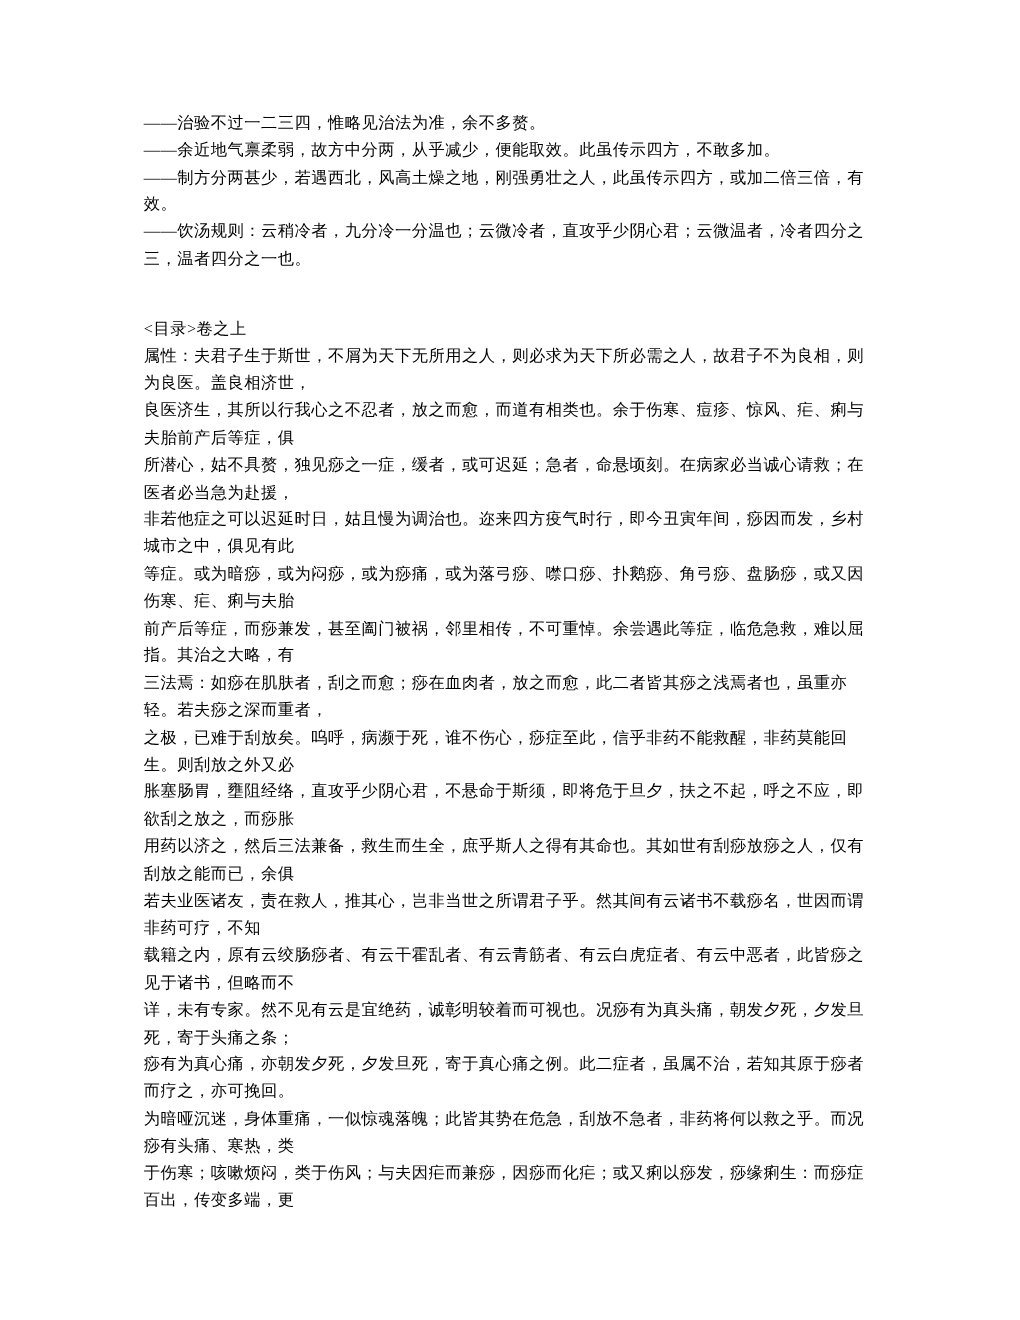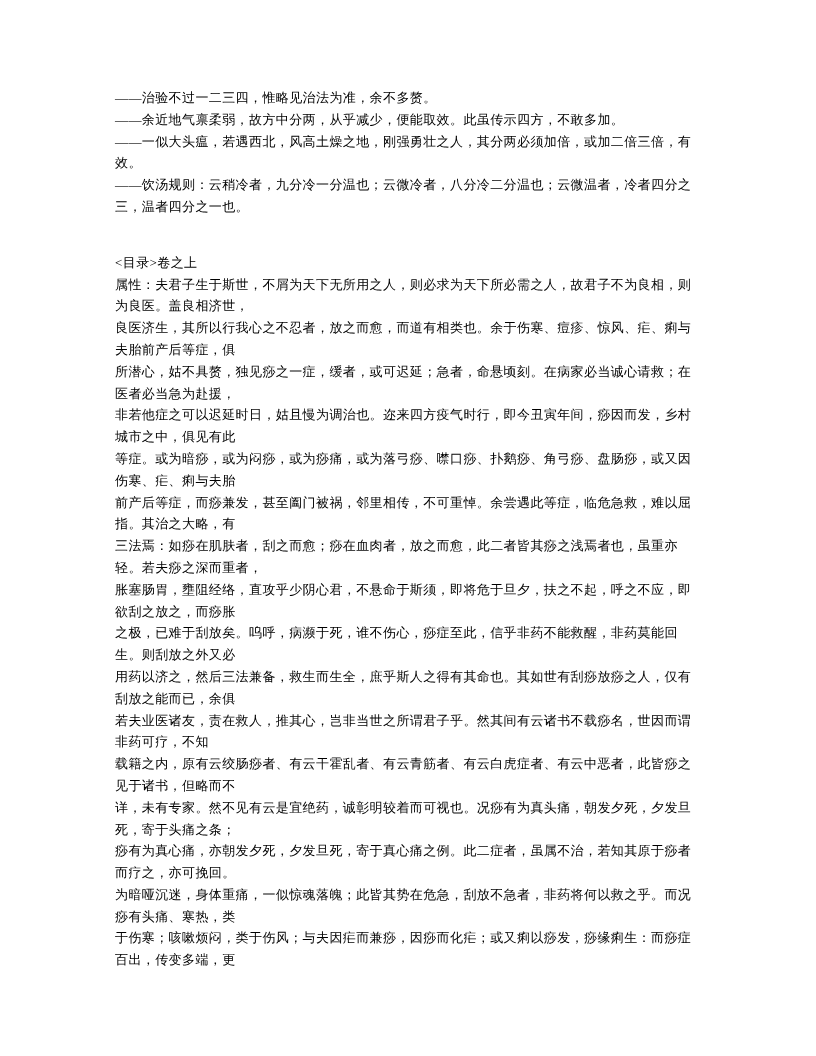"——一似大头瘟，若遇西北，风高土燥之地，刚强勇壮之人，其分两必须加倍，或加二倍三" div.text-line { text: 一似大头瘟，若遇西北，风高土燥之地，刚强勇壮之人，其分两必须加倍 -> 制方分两甚少，若遇西北，风高土燥之地，刚强勇壮之人，此虽传示四方 }
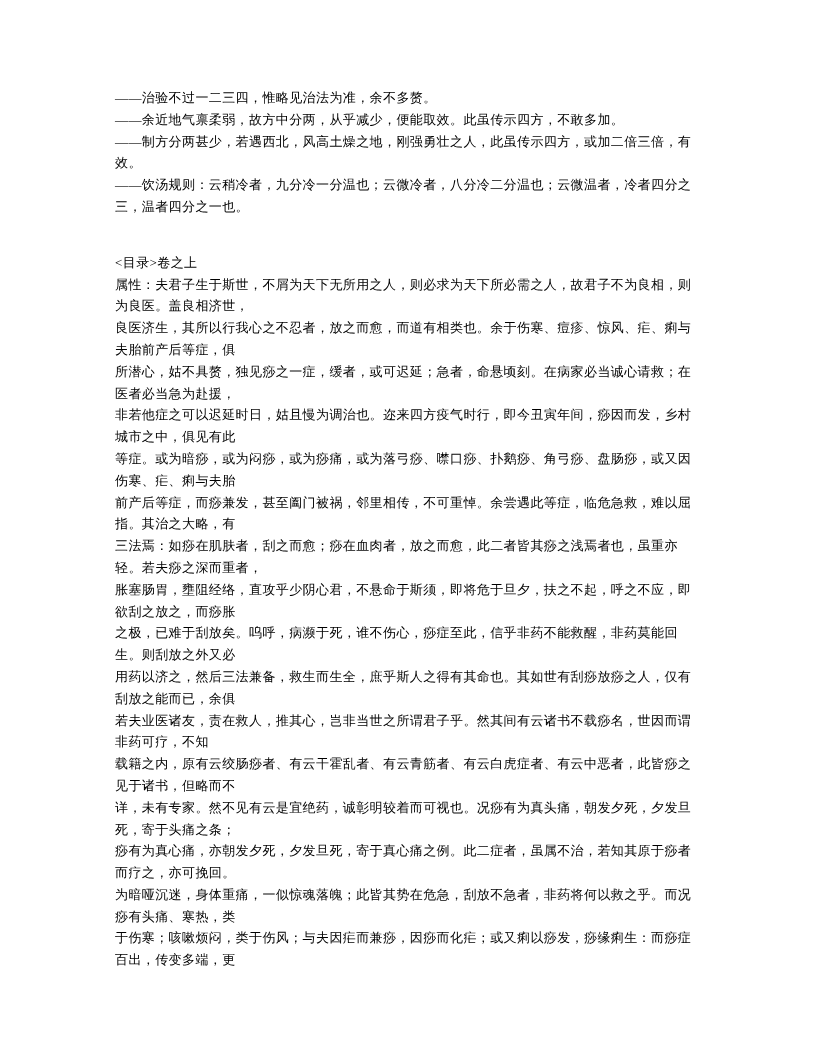"——饮汤规则：云稍冷者，九分冷一分温也；云微冷者，八分冷二分温也；云微温者，冷者" div.text-line { text: 八分冷二分温也 -> 直攻乎少阴心君 }
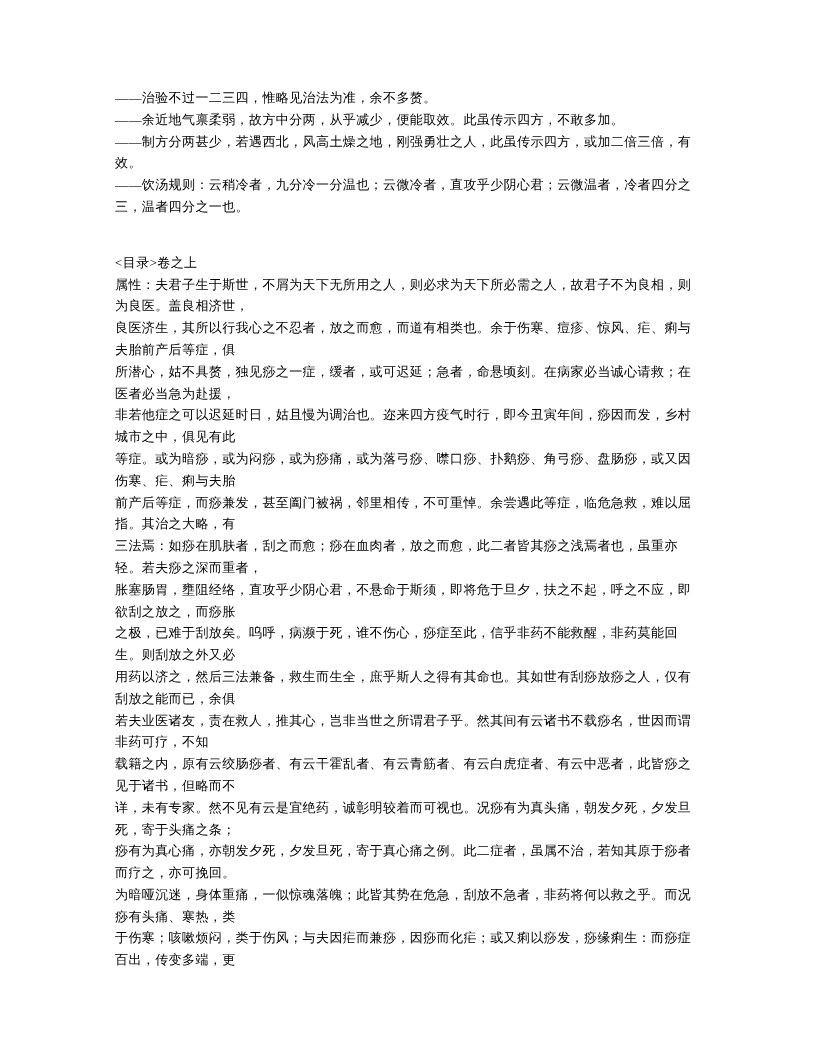"胀塞肠胃，壅阻经络，直攻乎少阴心君，不悬命于斯须，即将危于旦夕，扶之不起，呼之不" div.text-line { order: before "之极，已难于刮放矣。呜呼，病濒于死，谁不伤心，痧症至此，信乎非药不能救醒，非药莫" -> after "之极，已难于刮放矣。呜呼，病濒于死，谁不伤心，痧症至此，信乎非药不能救醒，非药莫" }
